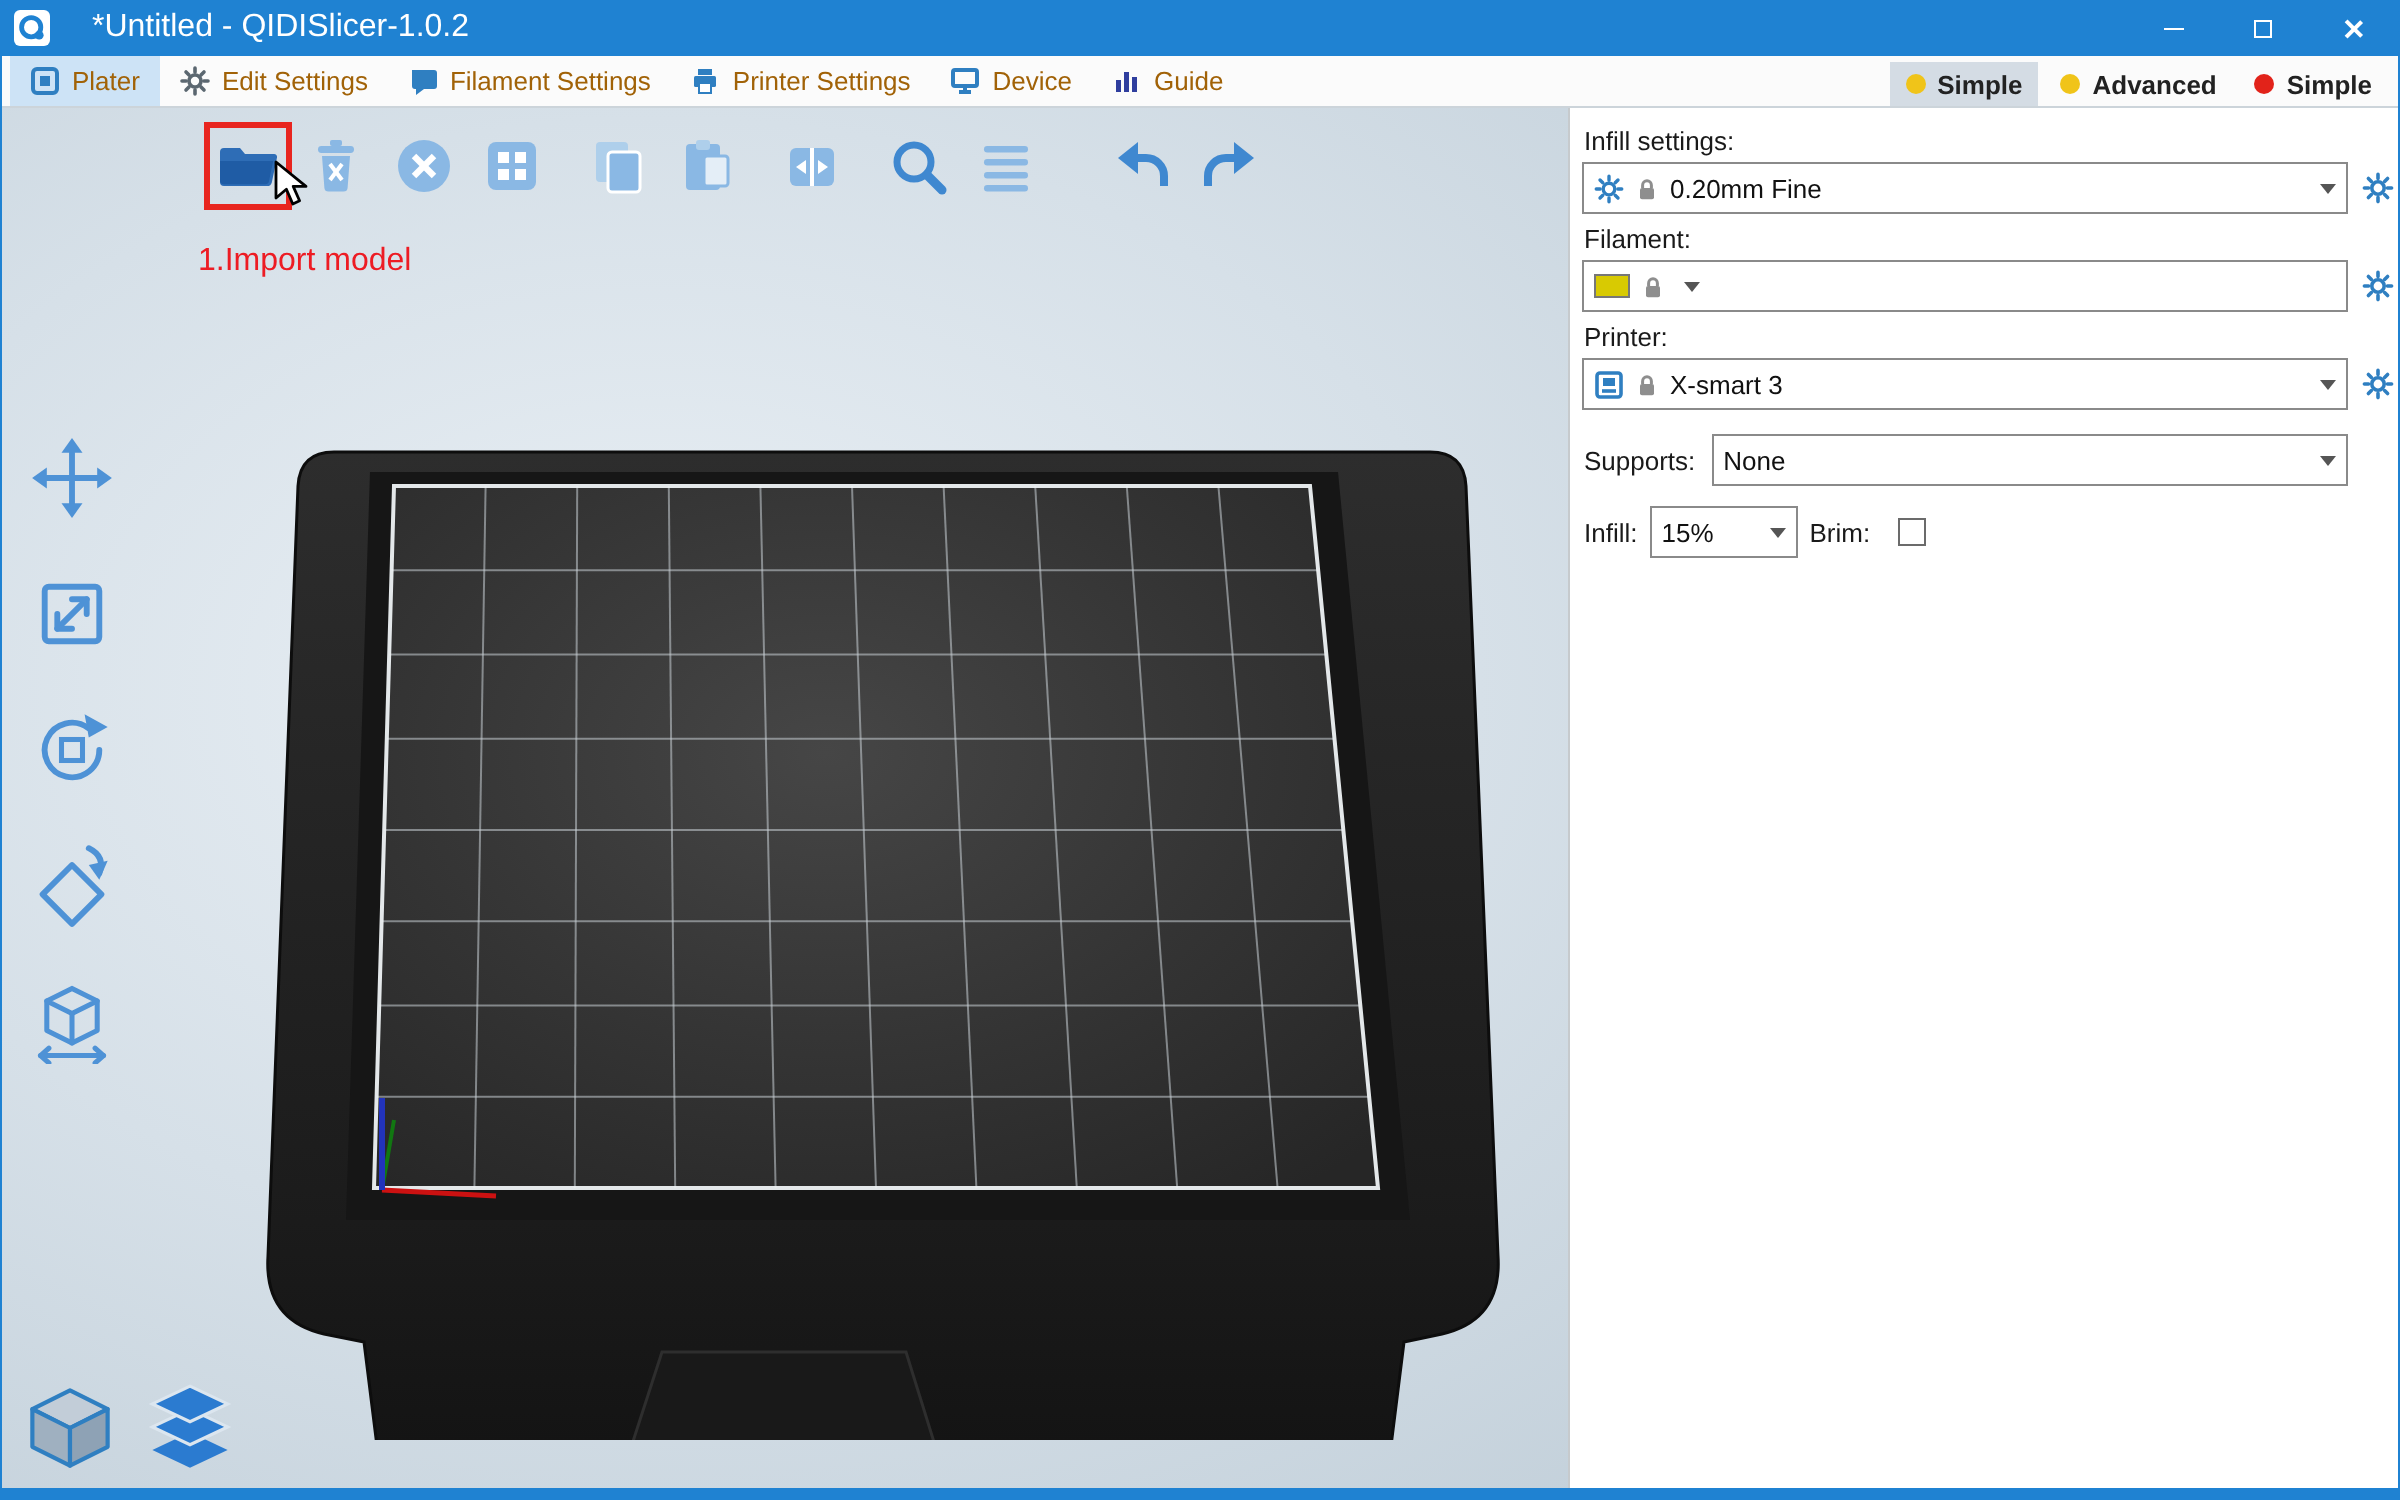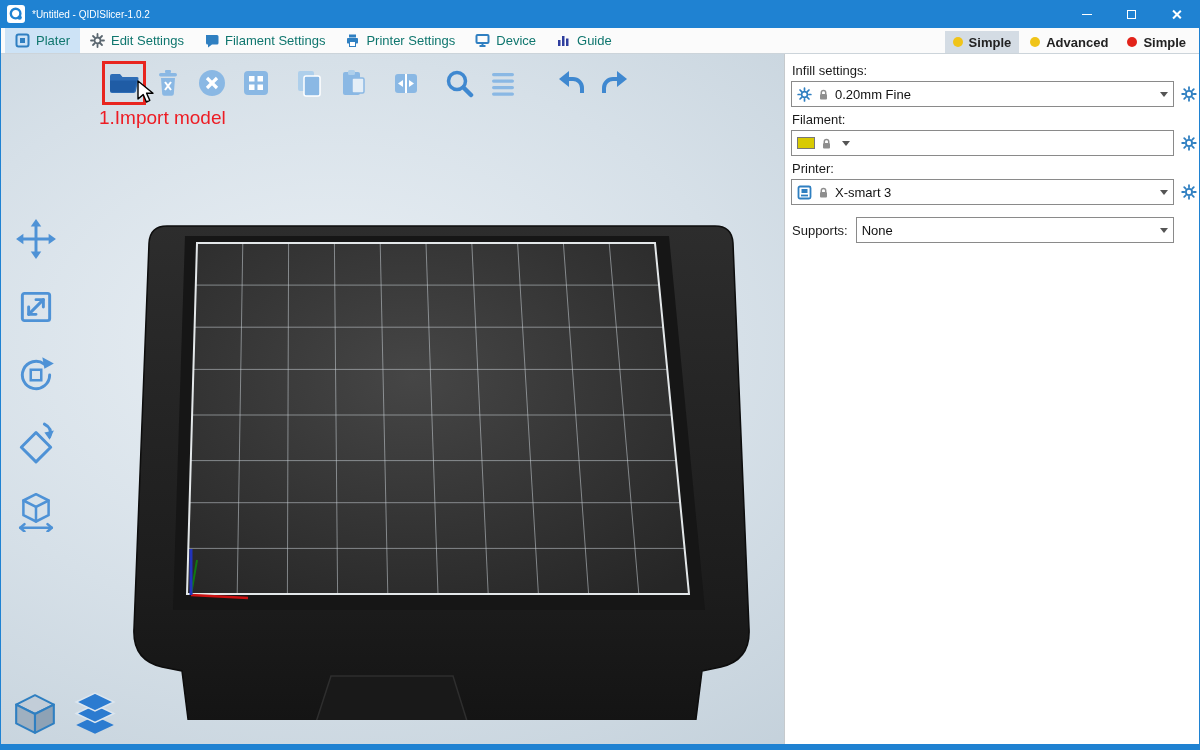"*Untitled - QIDISlicer-1.0.2" .title-text { font-size: 10px -> 16px; margin-left: 7px -> 21px }
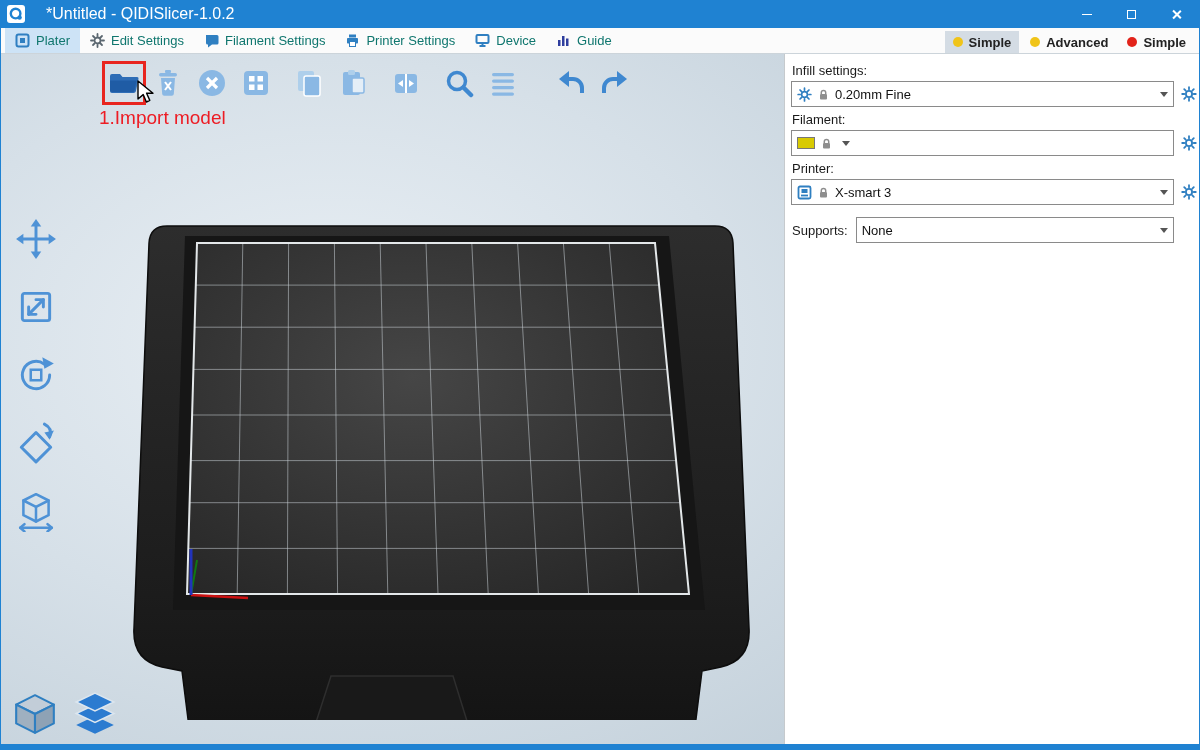"Plater" .tab { color: #0f766e -> #a16207 }
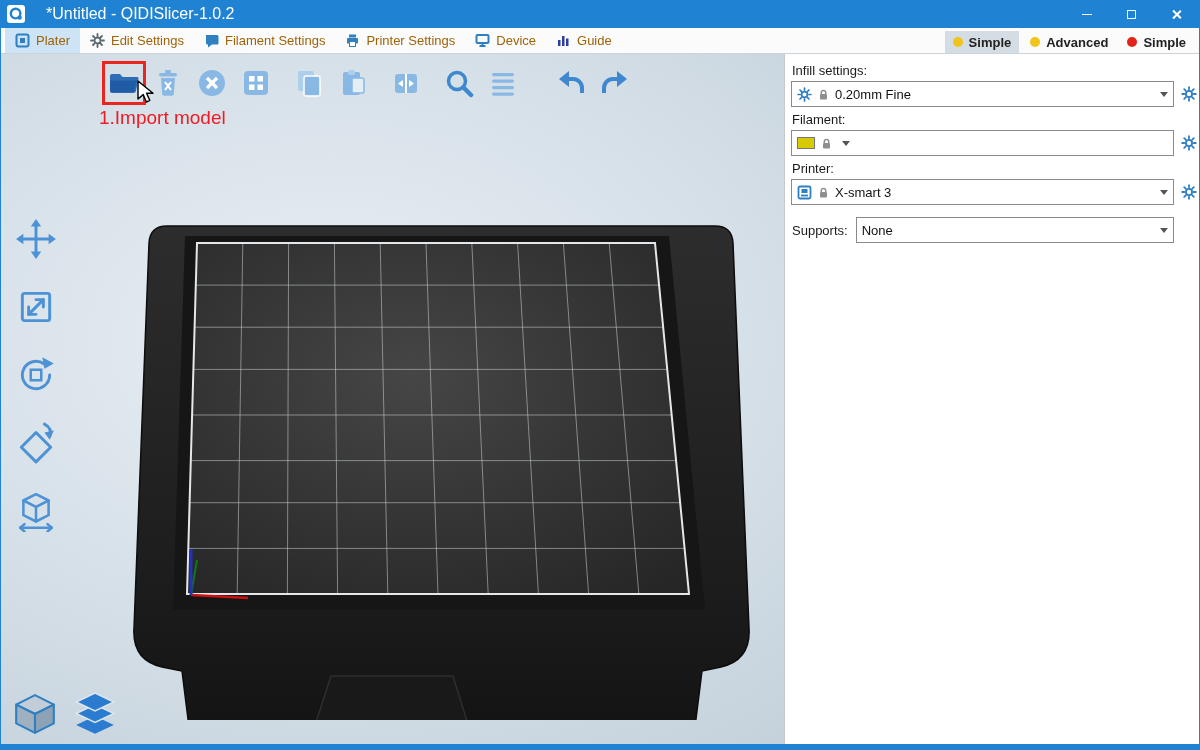"1.Import model" .annotation { font-size: 19px -> 16px; top: 53px -> 68px }
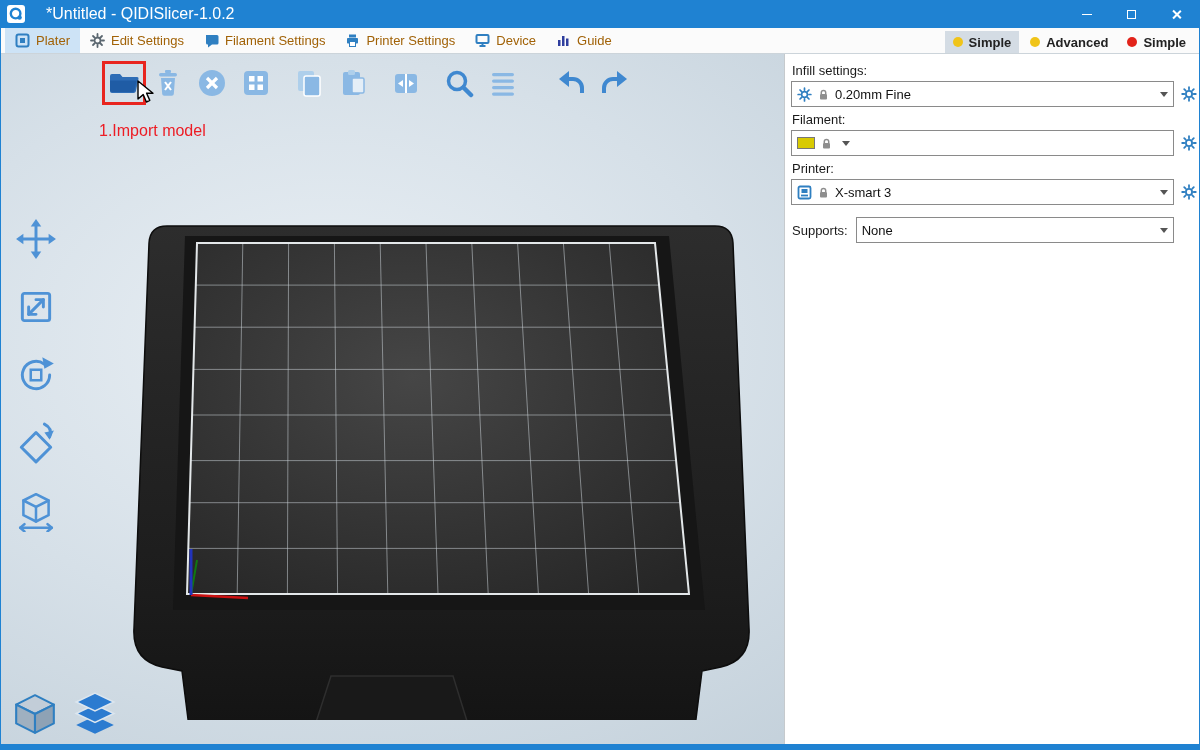"Infill:" div.infill-row { html: none -> <div> <span>Infill:</span> <div> <span>15%</span> <span></span> </div> <span>Brim:</span> <div></div> </div> }
